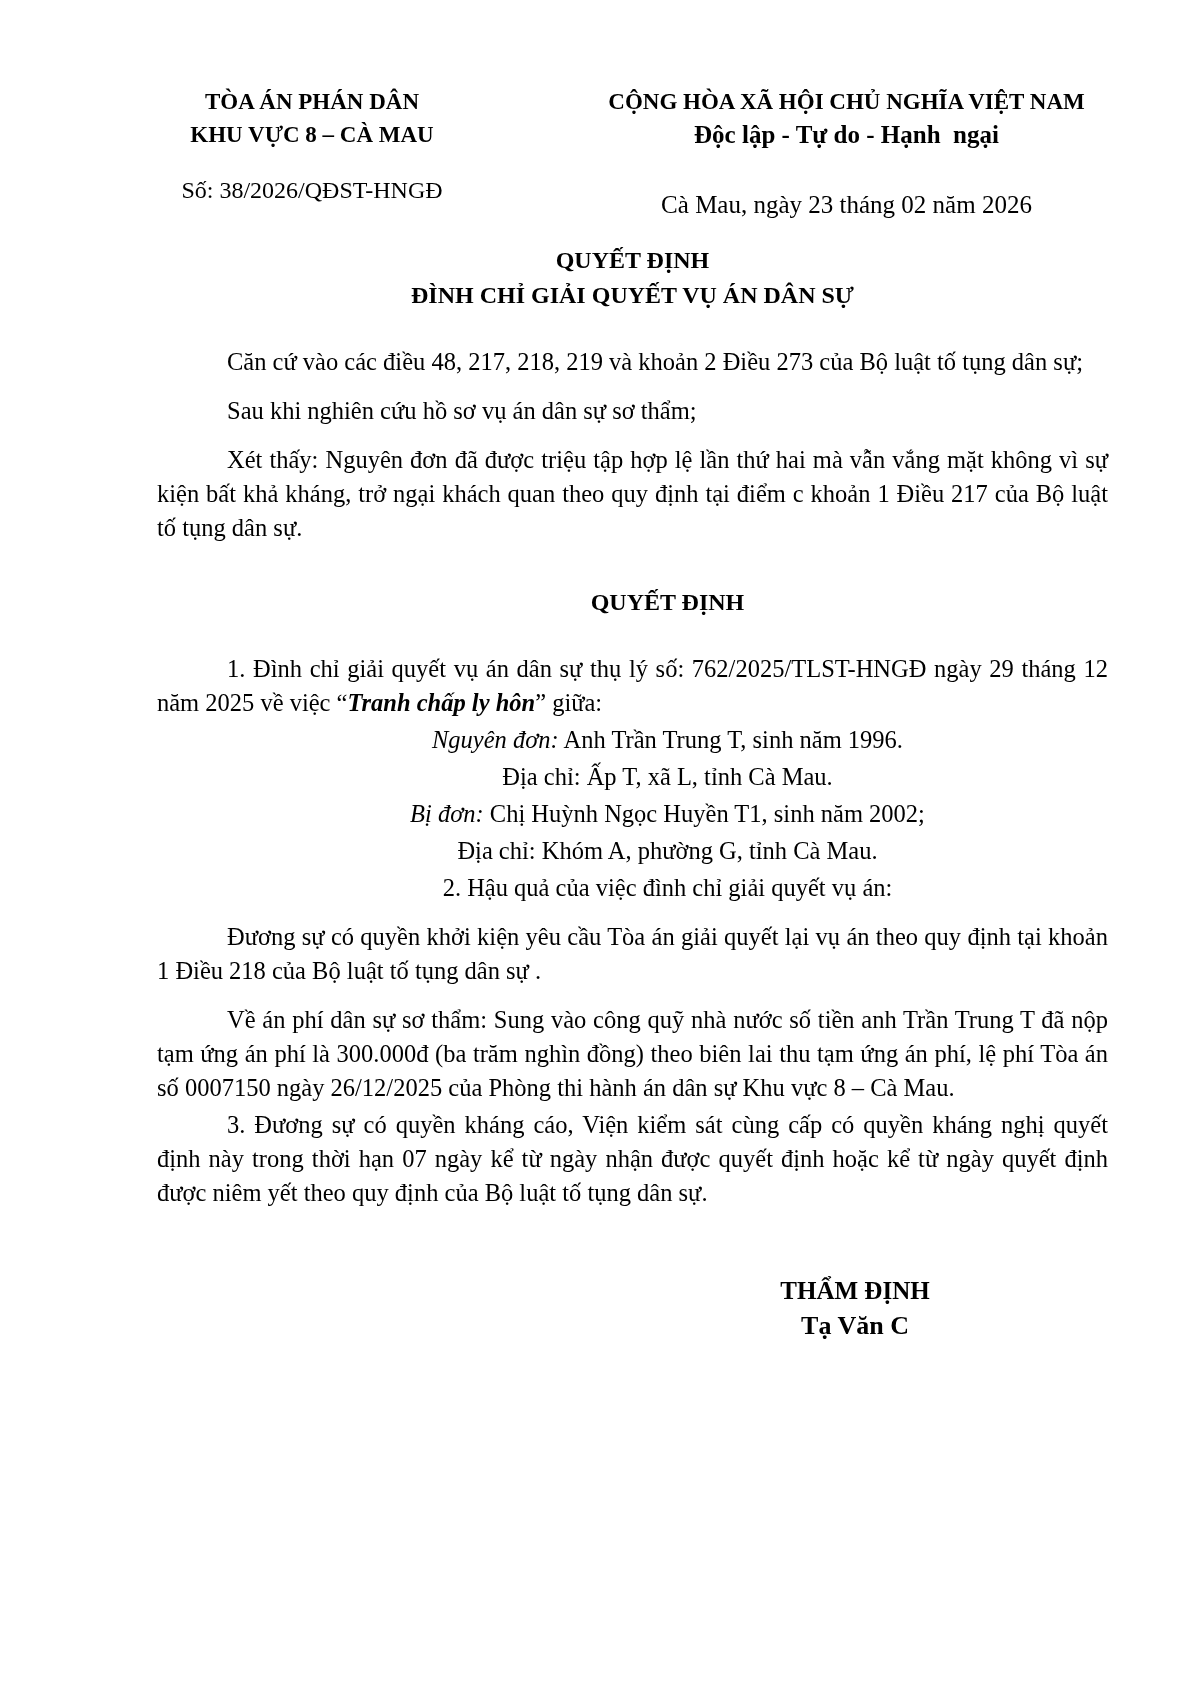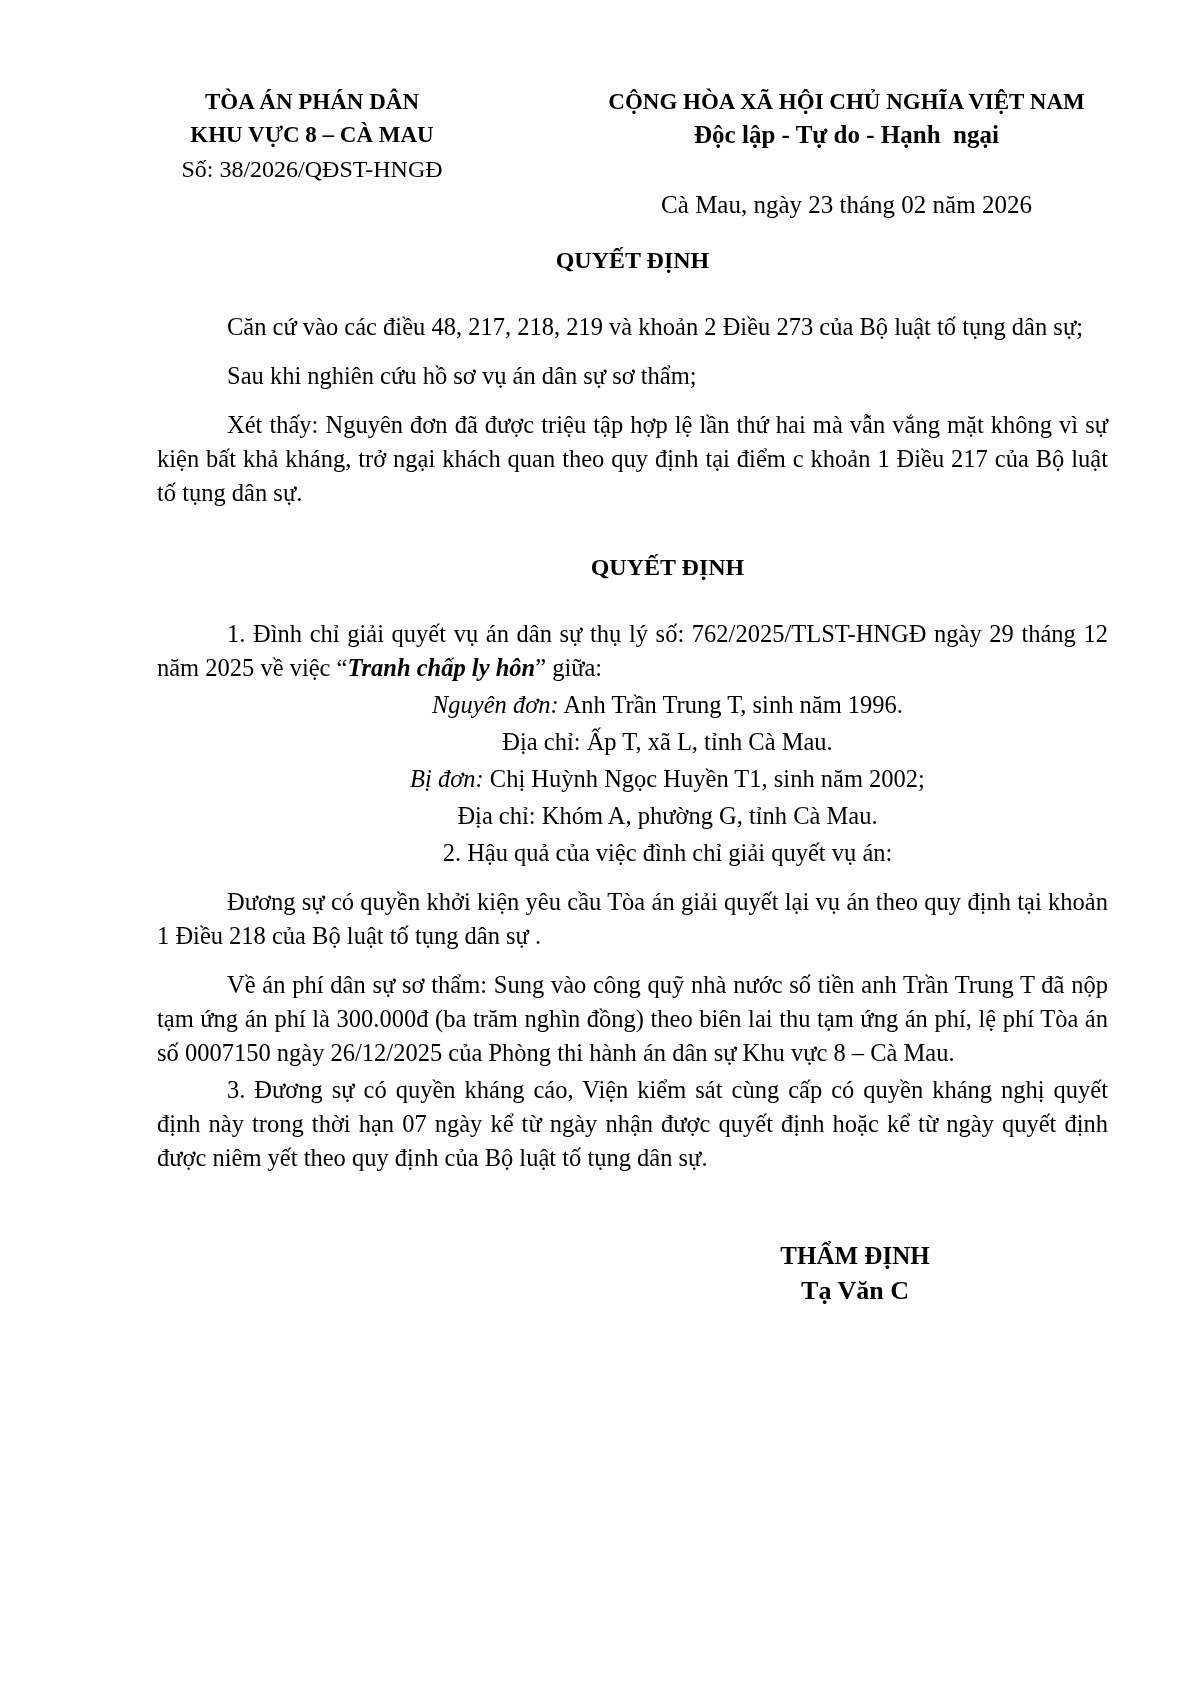"Số: 38/2026/QĐST-HNGĐ" .doc-number { margin-top: none -> 21px }
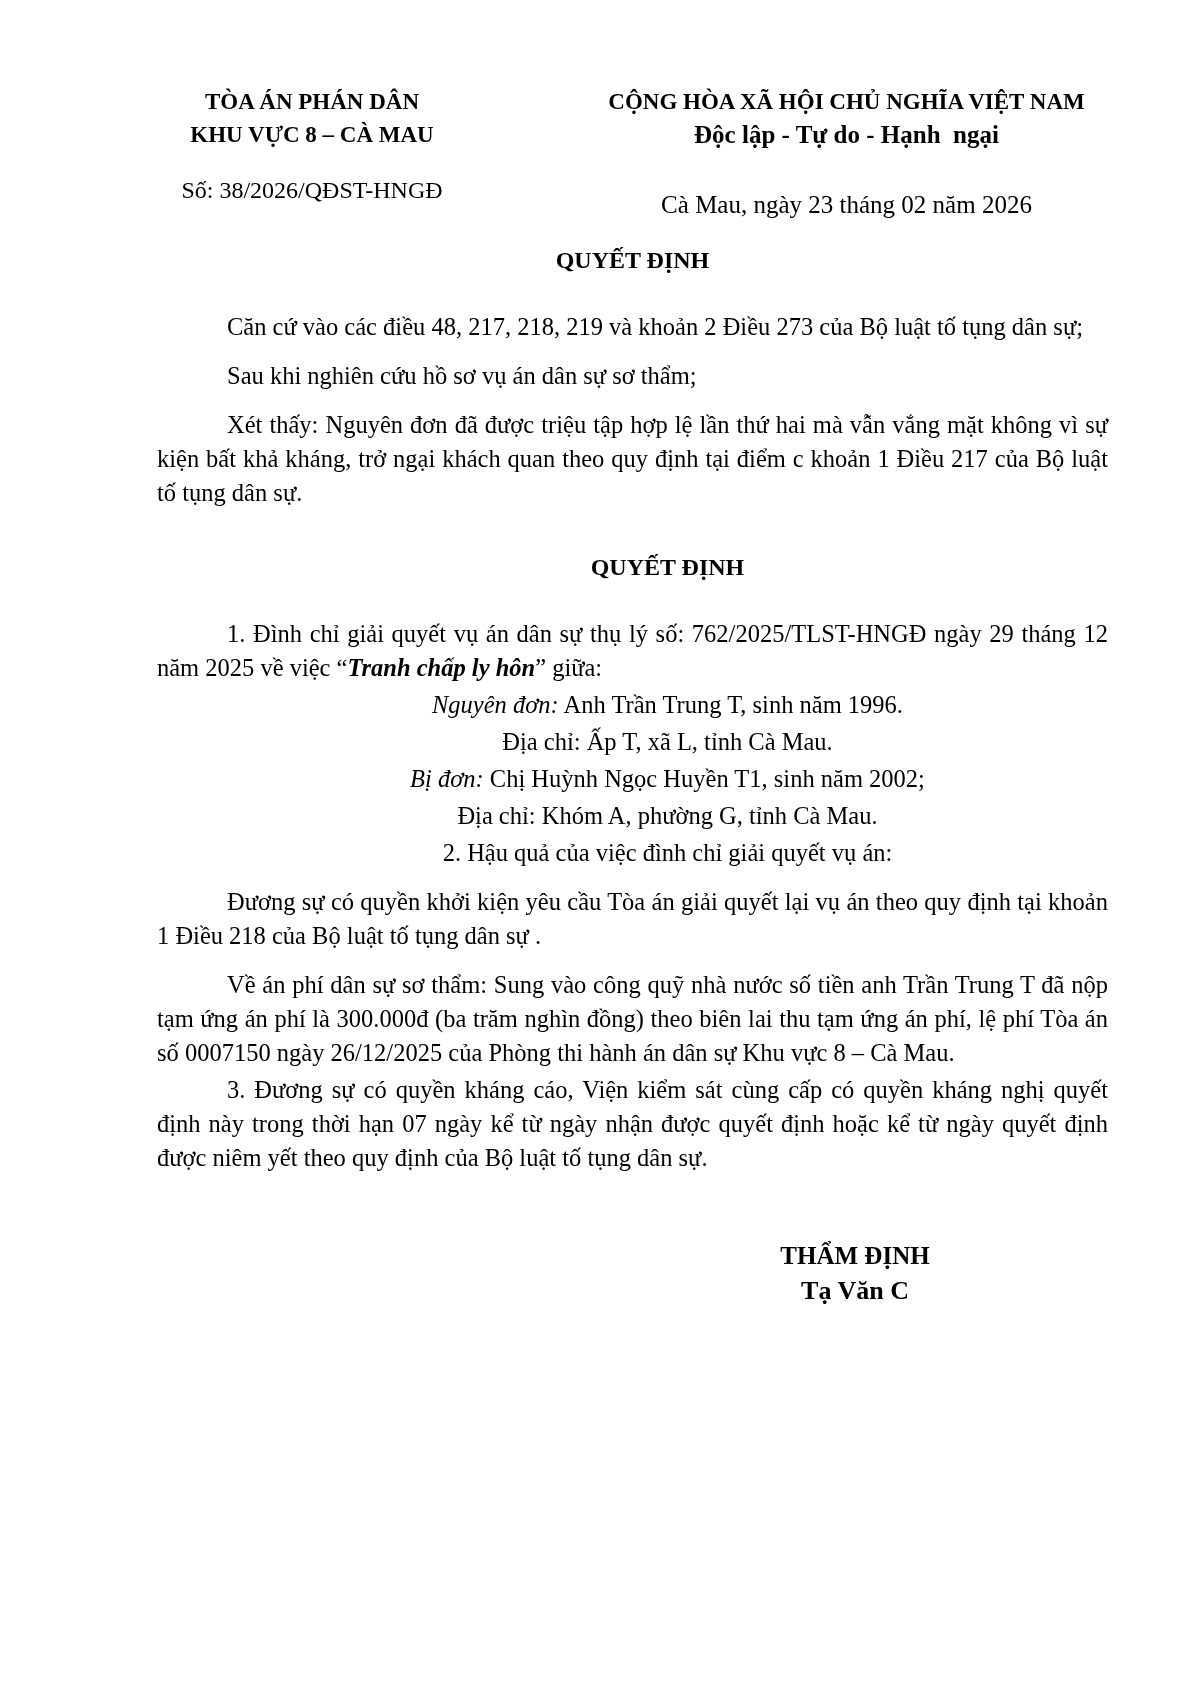"ĐÌNH CHỈ GIẢI QUYẾT VỤ" div { html: none -> <div>ĐÌNH CHỈ GIẢI QUYẾT VỤ ÁN DÂN SỰ</div> }
